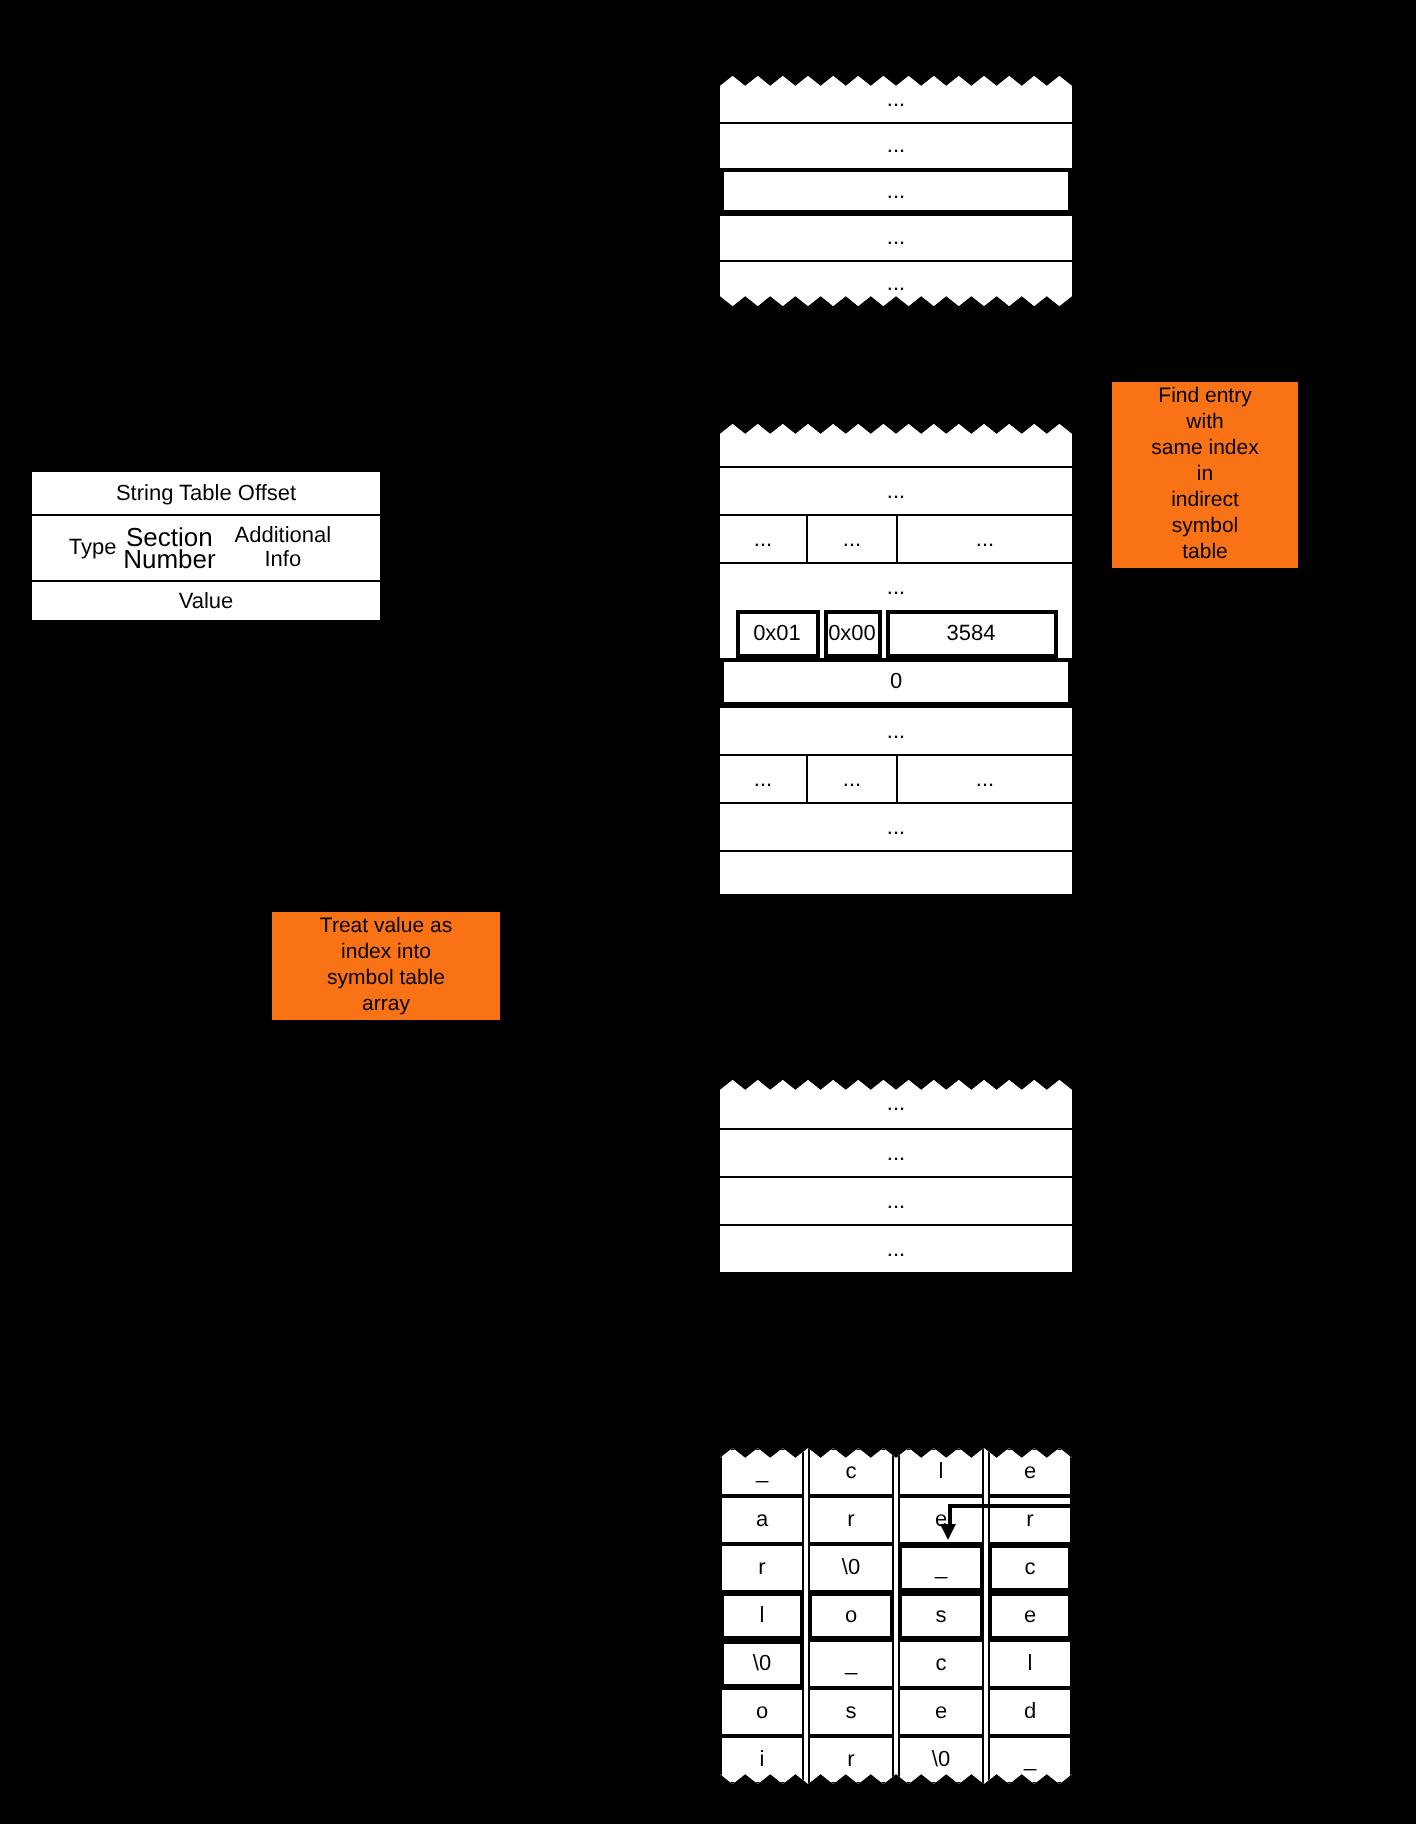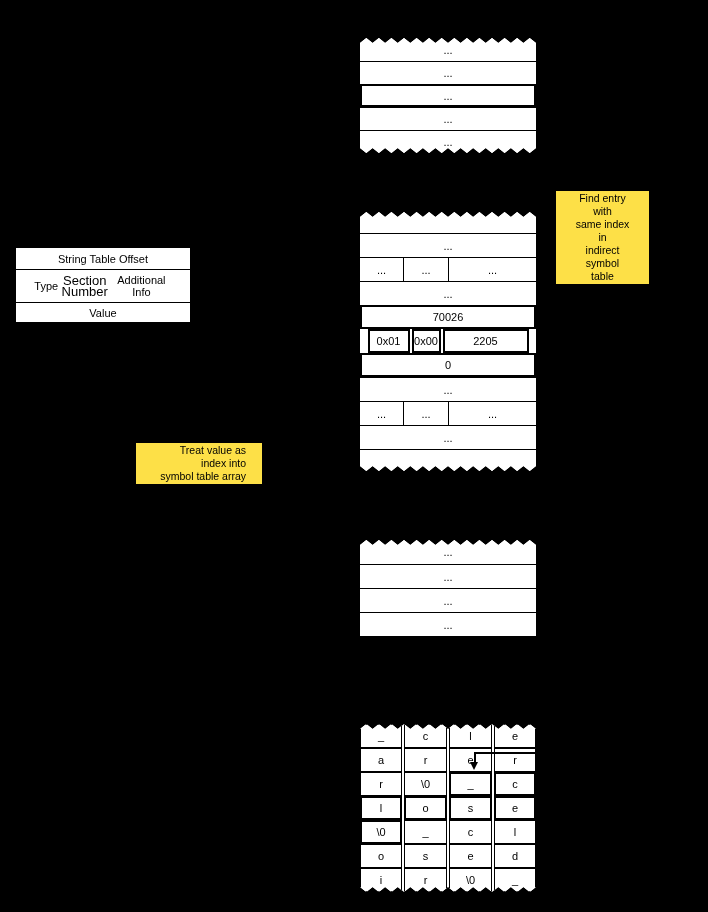"Find entry with" .note { background: #fde047 -> #f97316 }
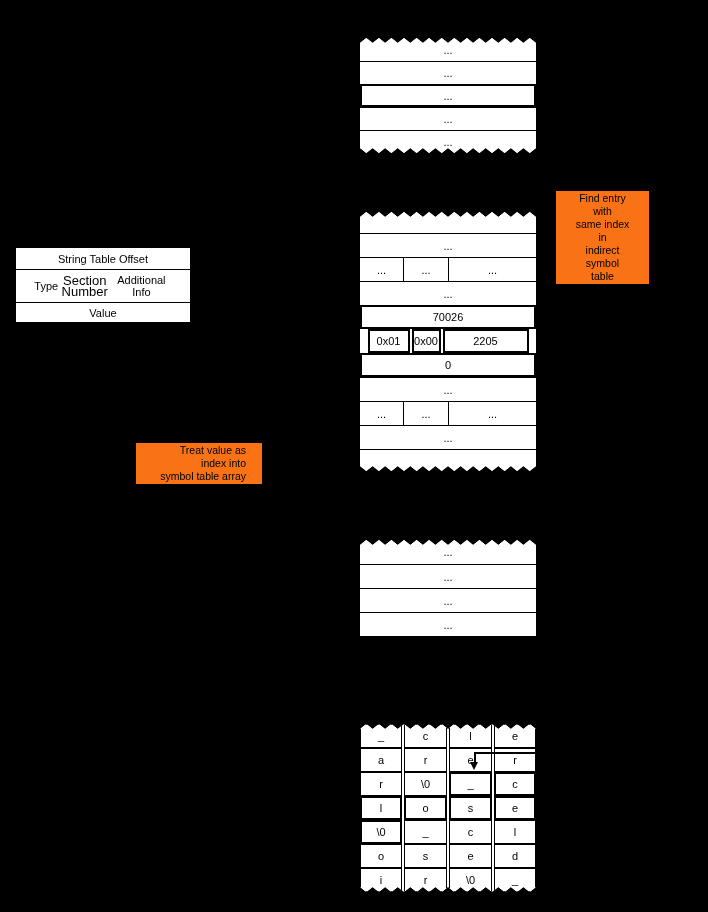"String Table Offset" .legend { margin-top: 12px -> none }
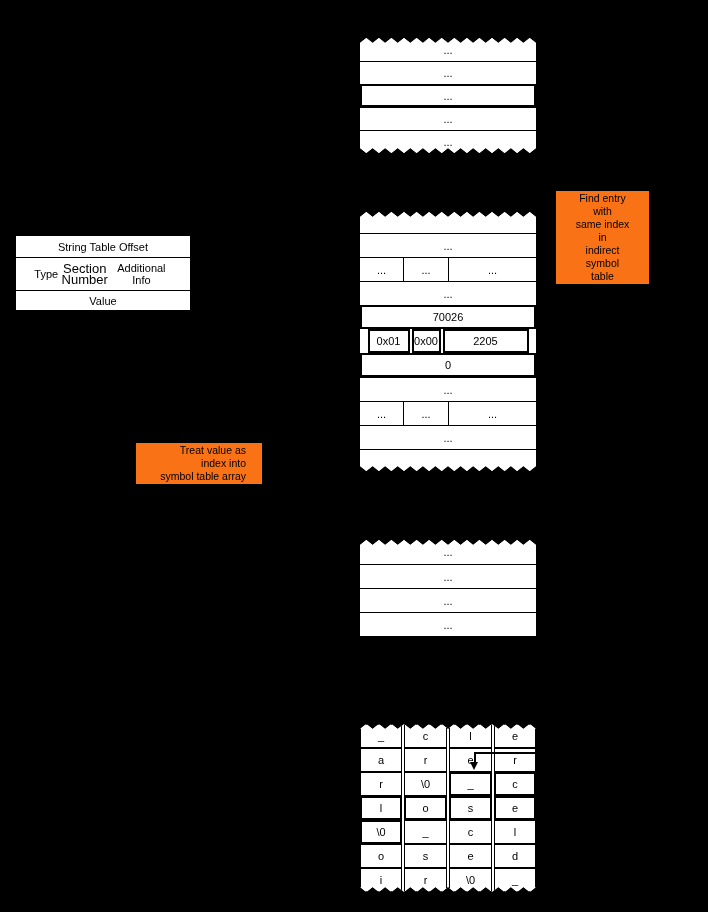"70026" div.row { html: <div>70026</div> -> none }
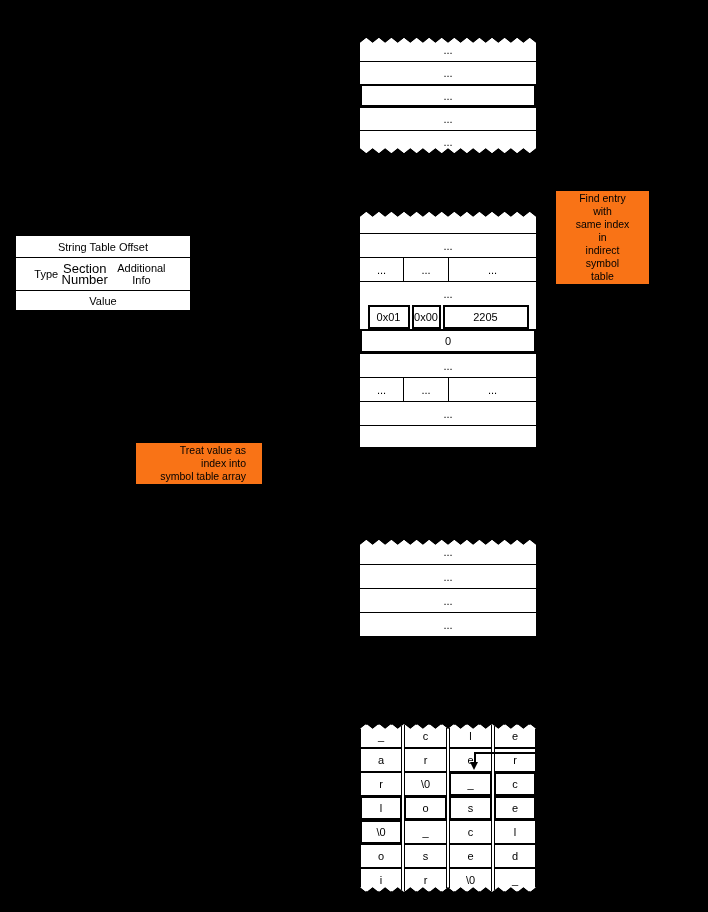"2205" div.cell { text: 2205 -> 3584 }
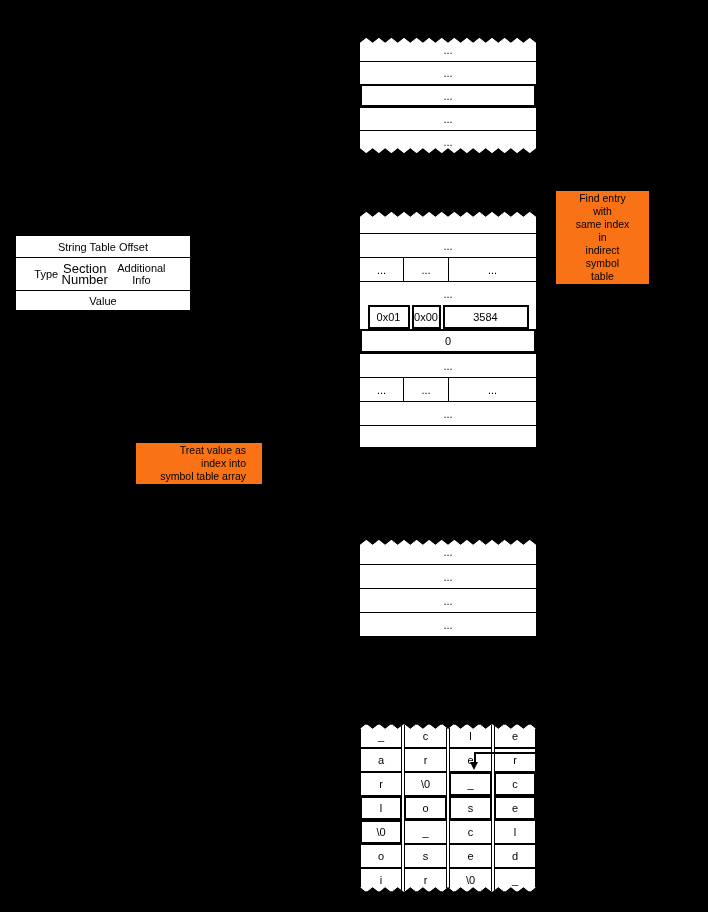"Treat value as index into" div.note { text-align: right -> none; top: 443px -> 456px; width: 126px -> 114px }
